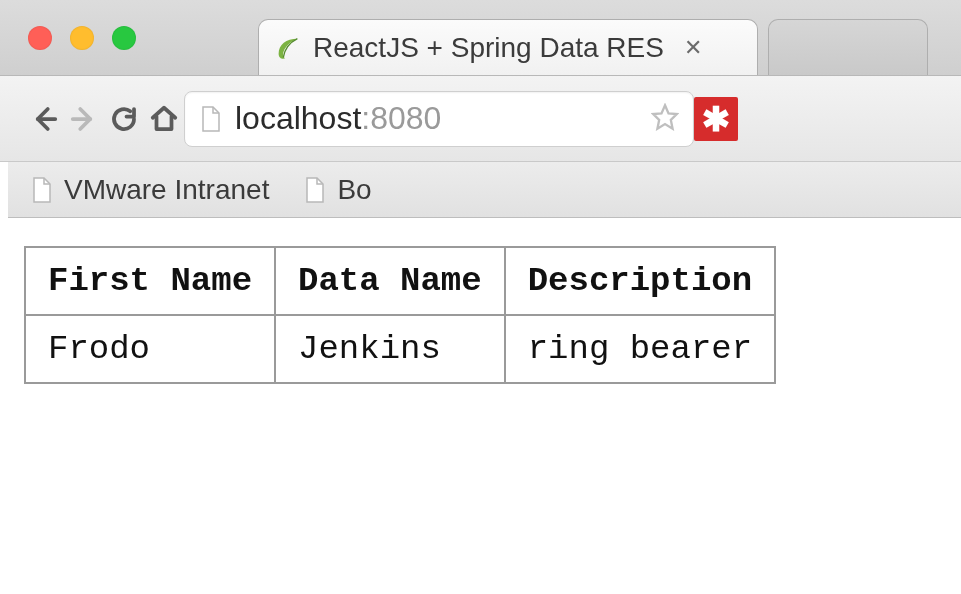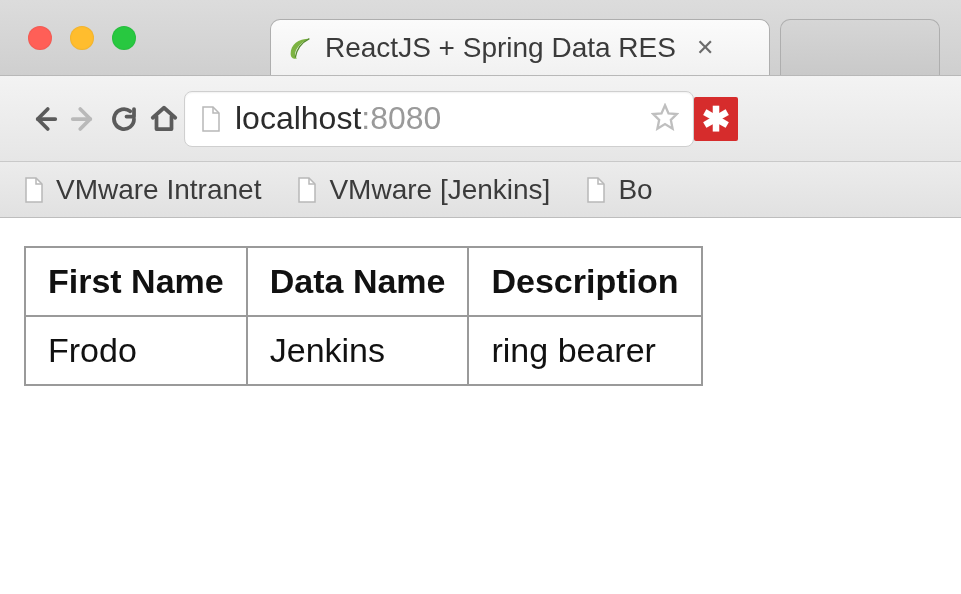"ReactJS + Spring Data RES" .tabstrip { left: 270px -> 258px }
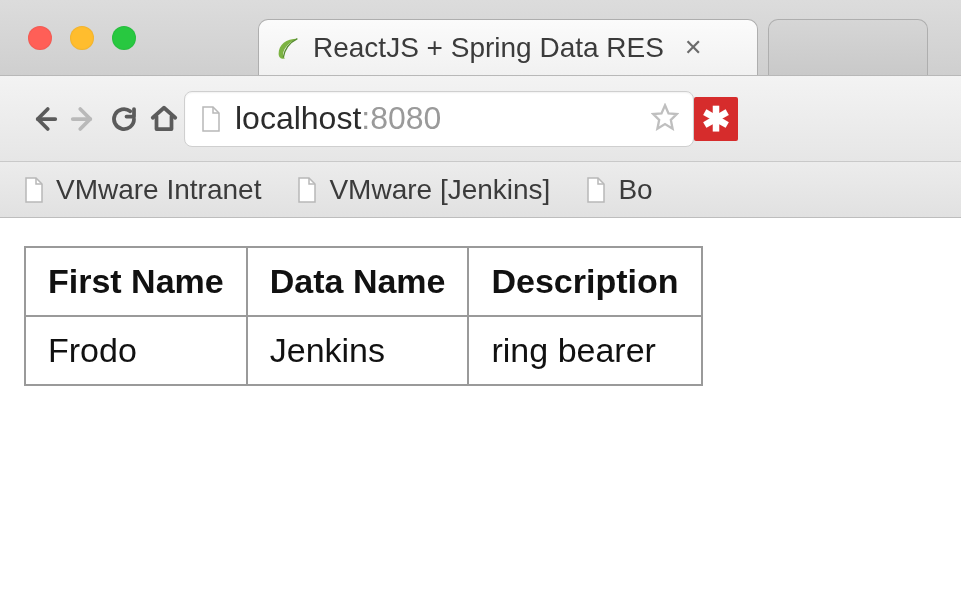"VMware Intranet" .bookmarkbar { margin-left: none -> 8px }
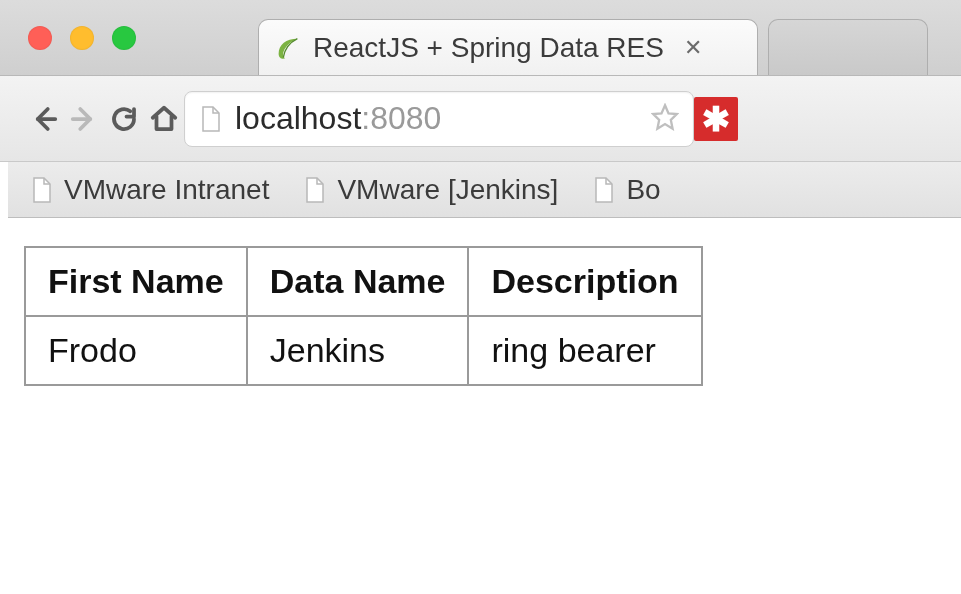"VMware [Jenkins]" div.bm-item { html: <div> <span> <svg> <path></path> <path></path> </svg> </span> <span>VMware [Jenkins]</span> </div> -> none }
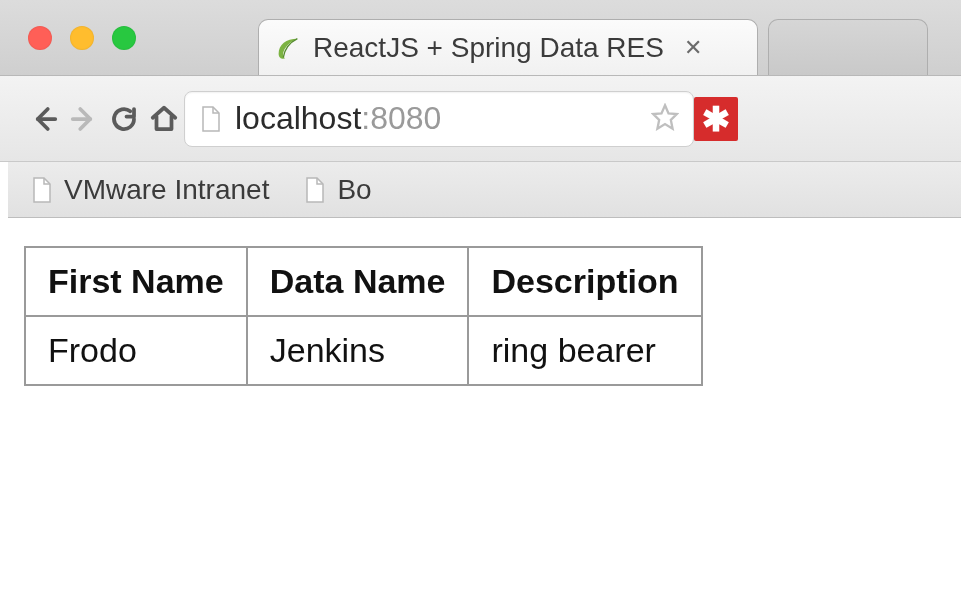"First Name" table.data { font-family: Liberation Sans, sans-serif -> Liberation Mono, monospace }
